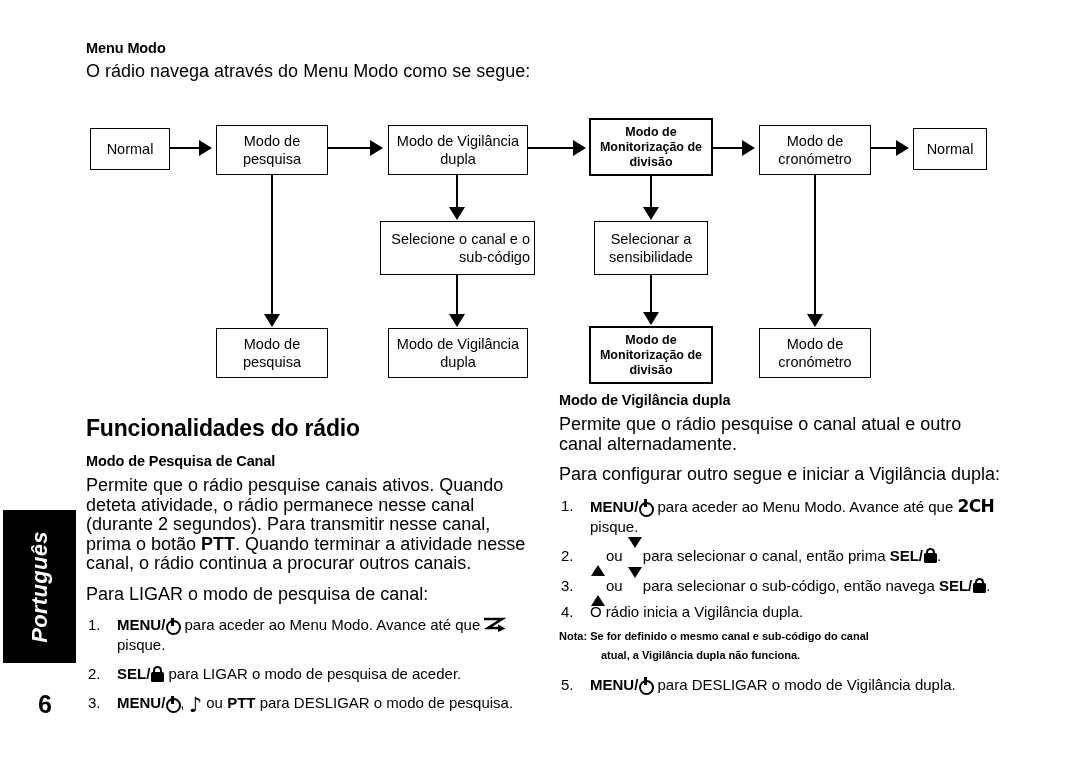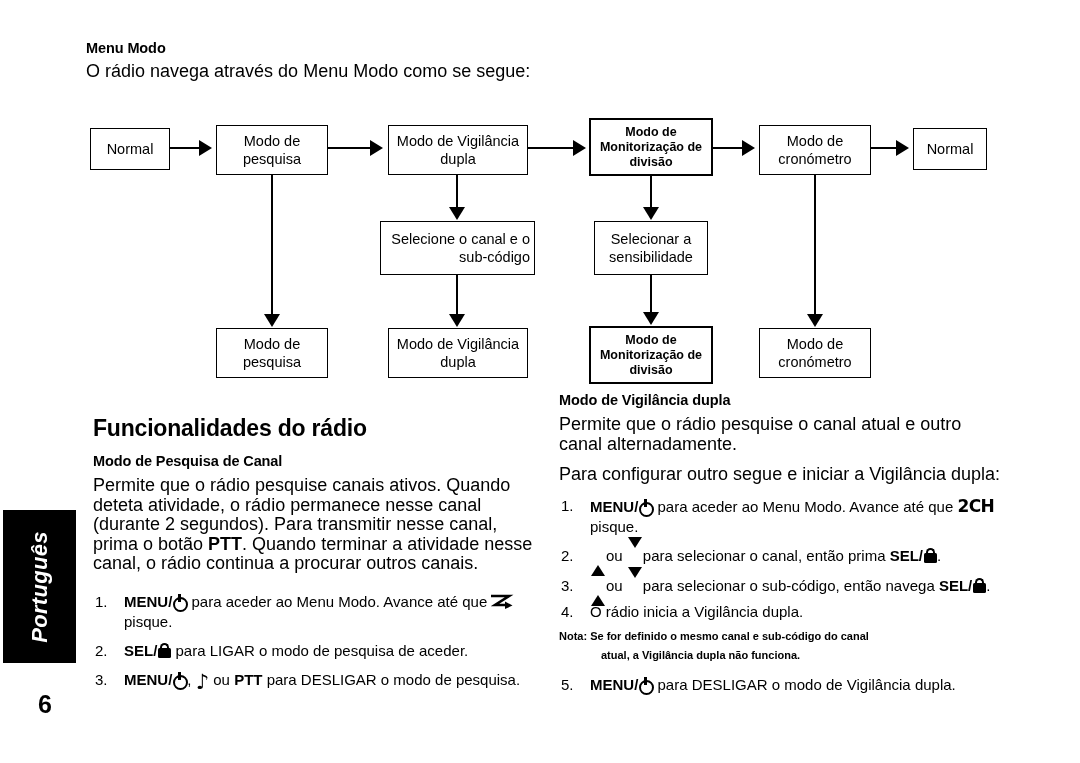"Funcionalidades do rádio" #col-left { margin-left: 7px -> none }
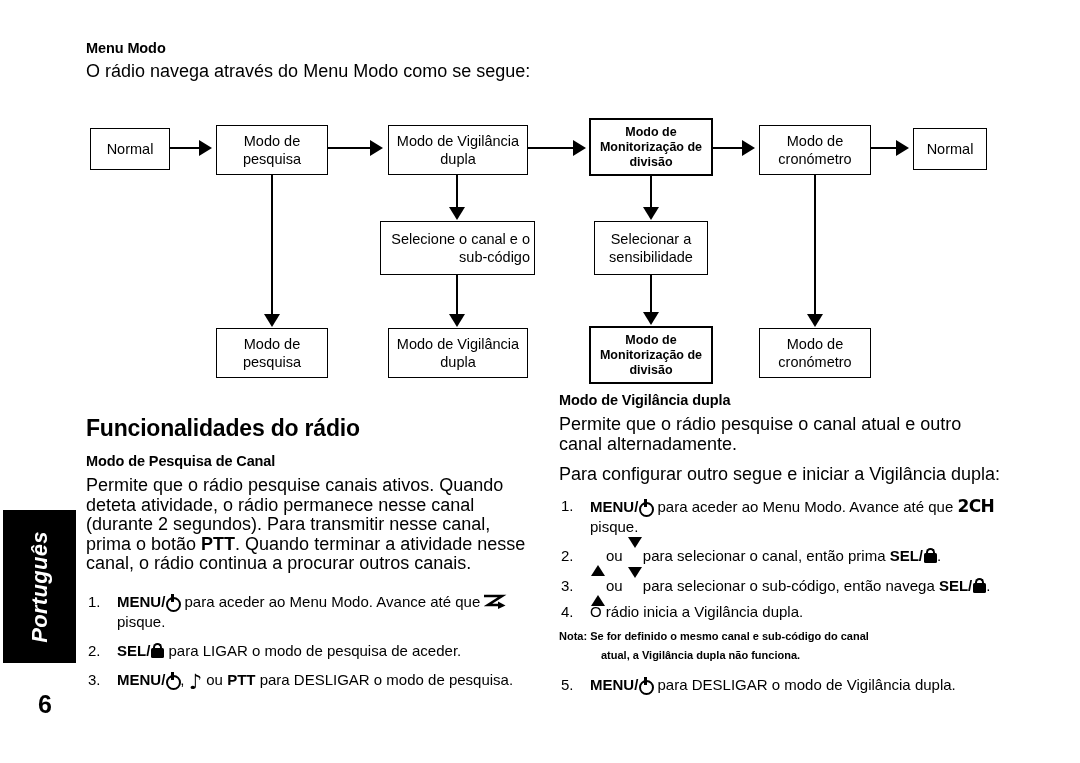"Para LIGAR o modo de pesquisa de canal:" p.para { html: none -> <p>Para LIGAR o modo de pesquisa de canal:</p> }
